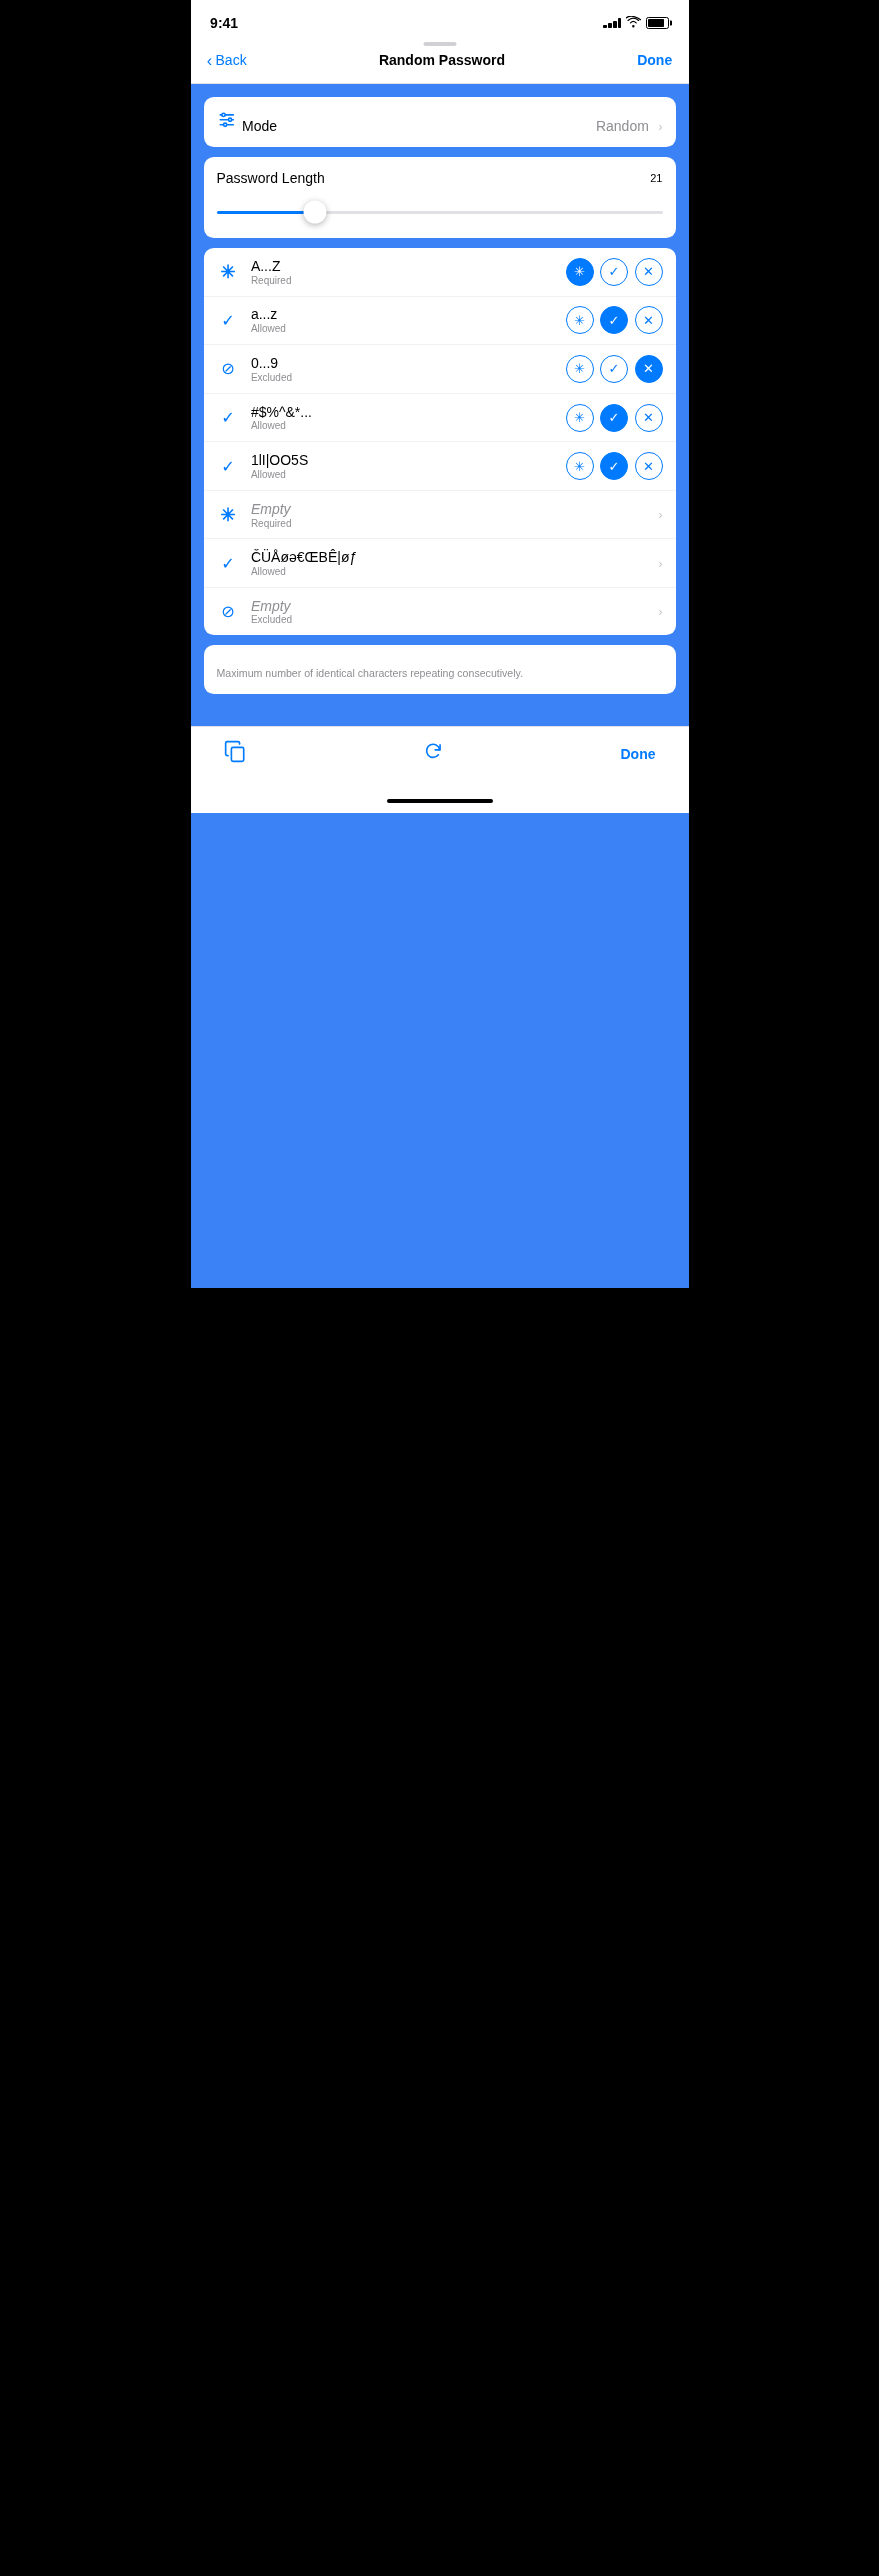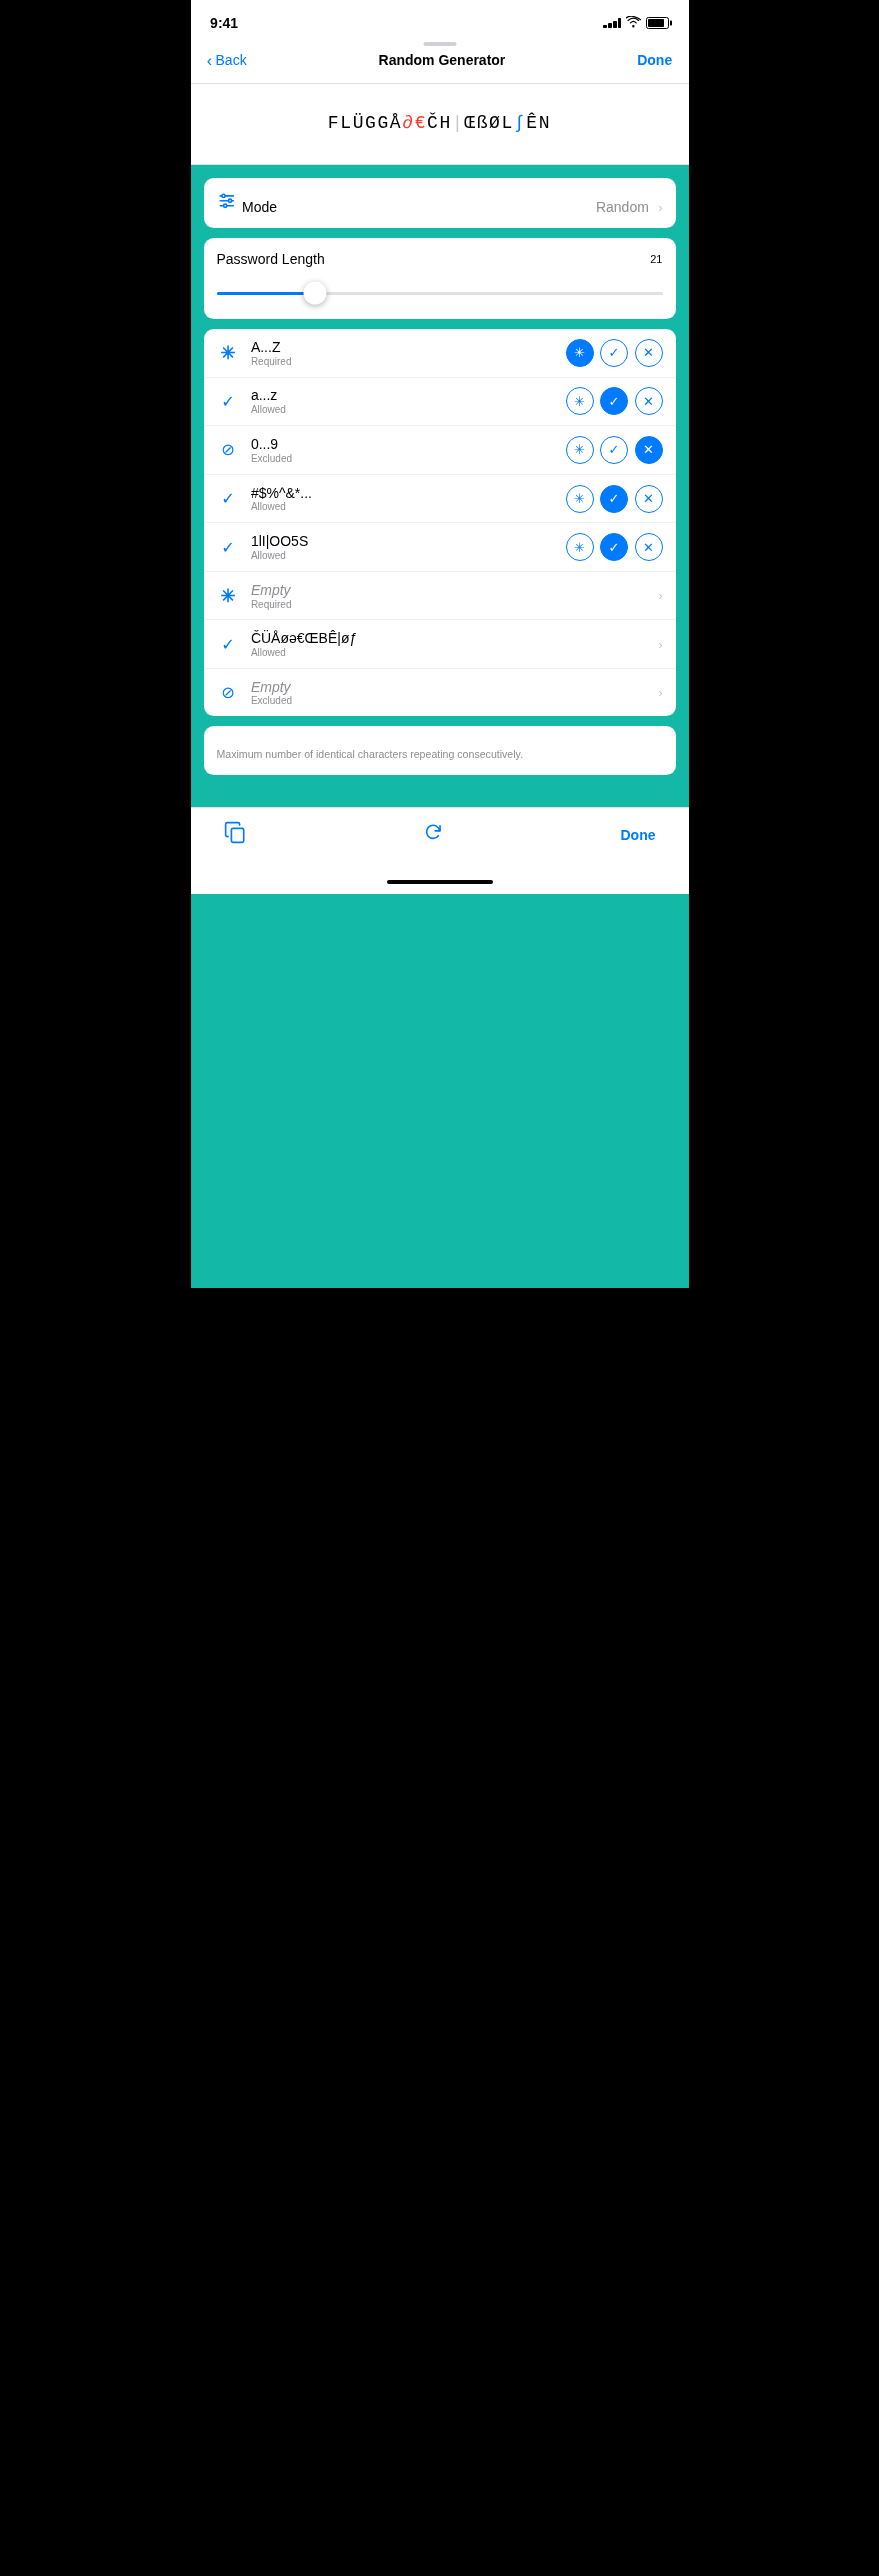"9:41" .phone { background: #14b8a6 -> #3b82f6 }
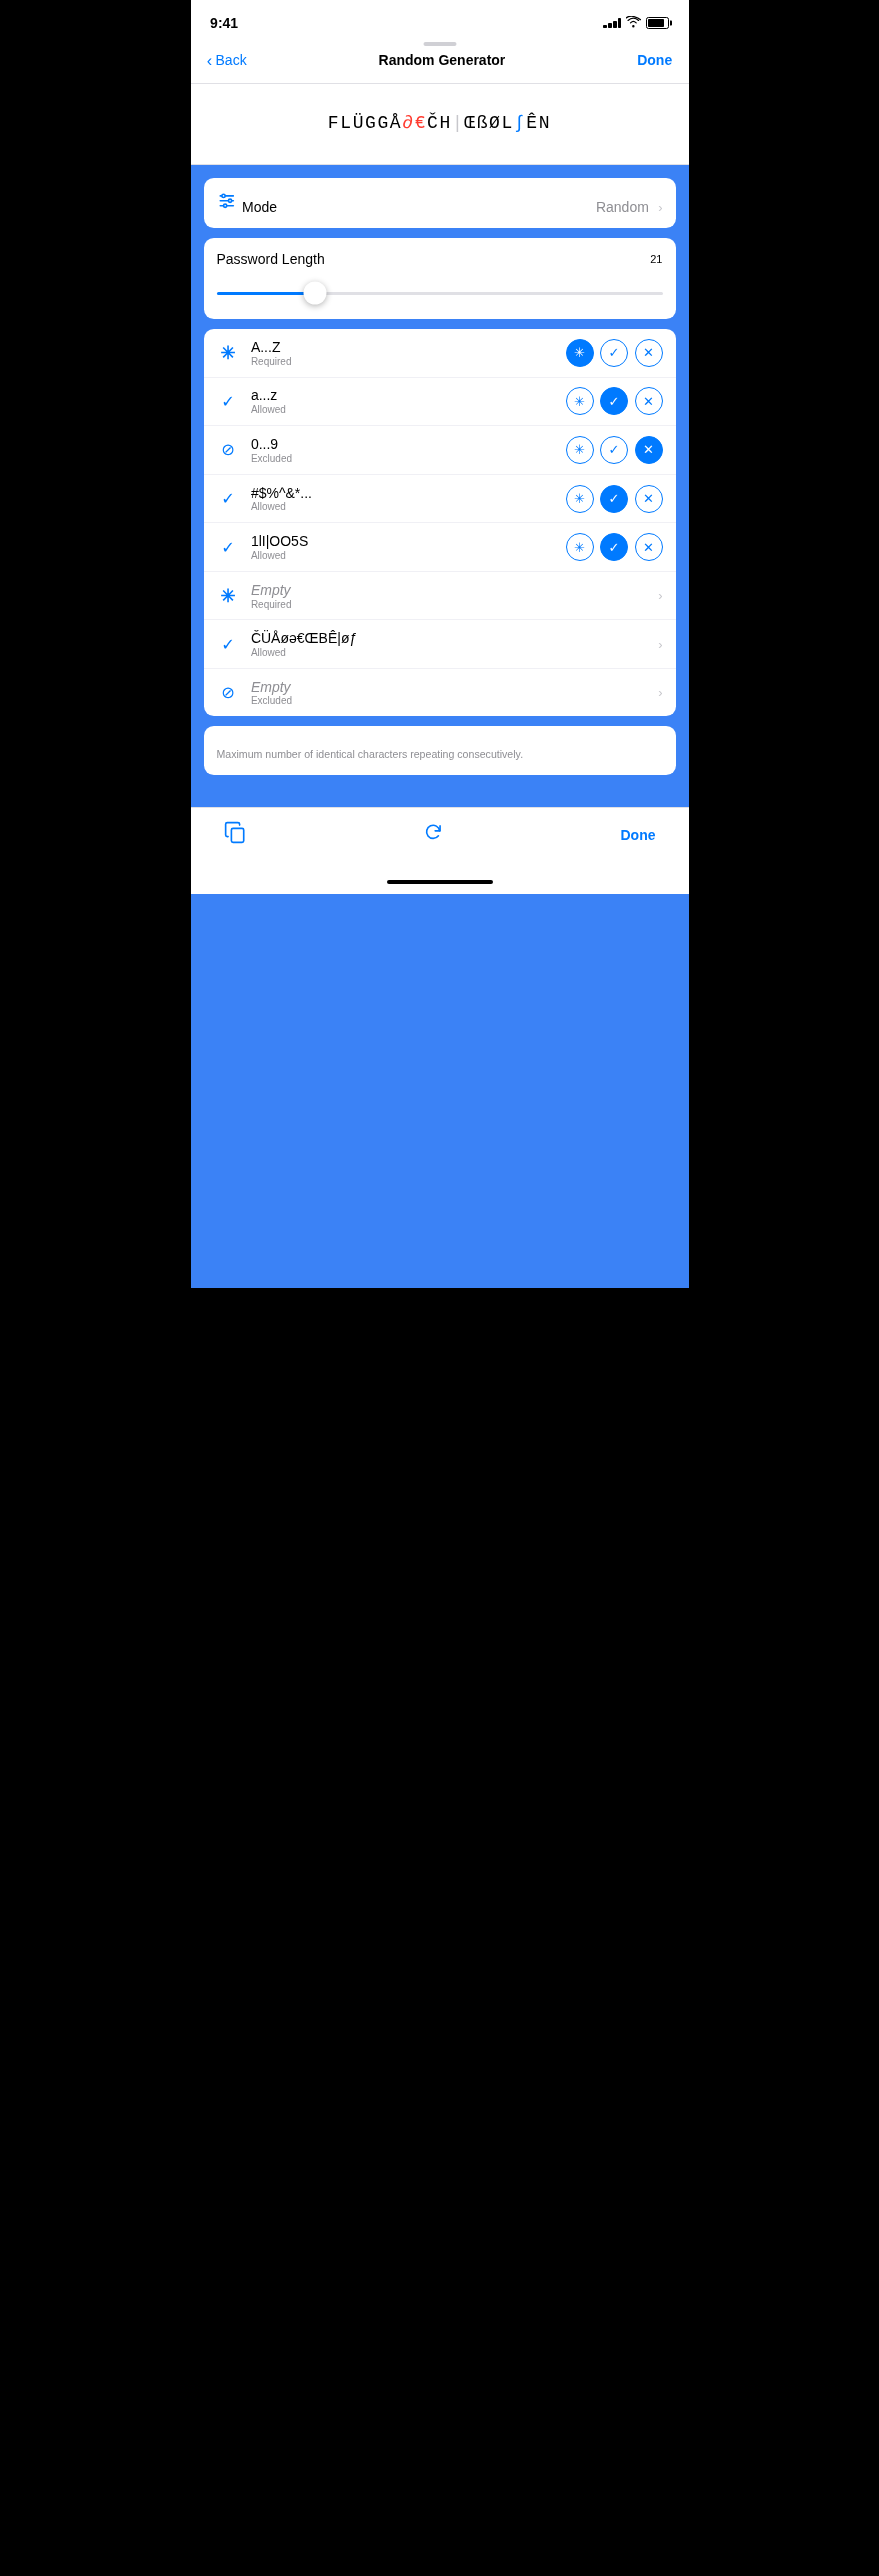"Random Generator" span.nav-title { text: Generator -> Password }
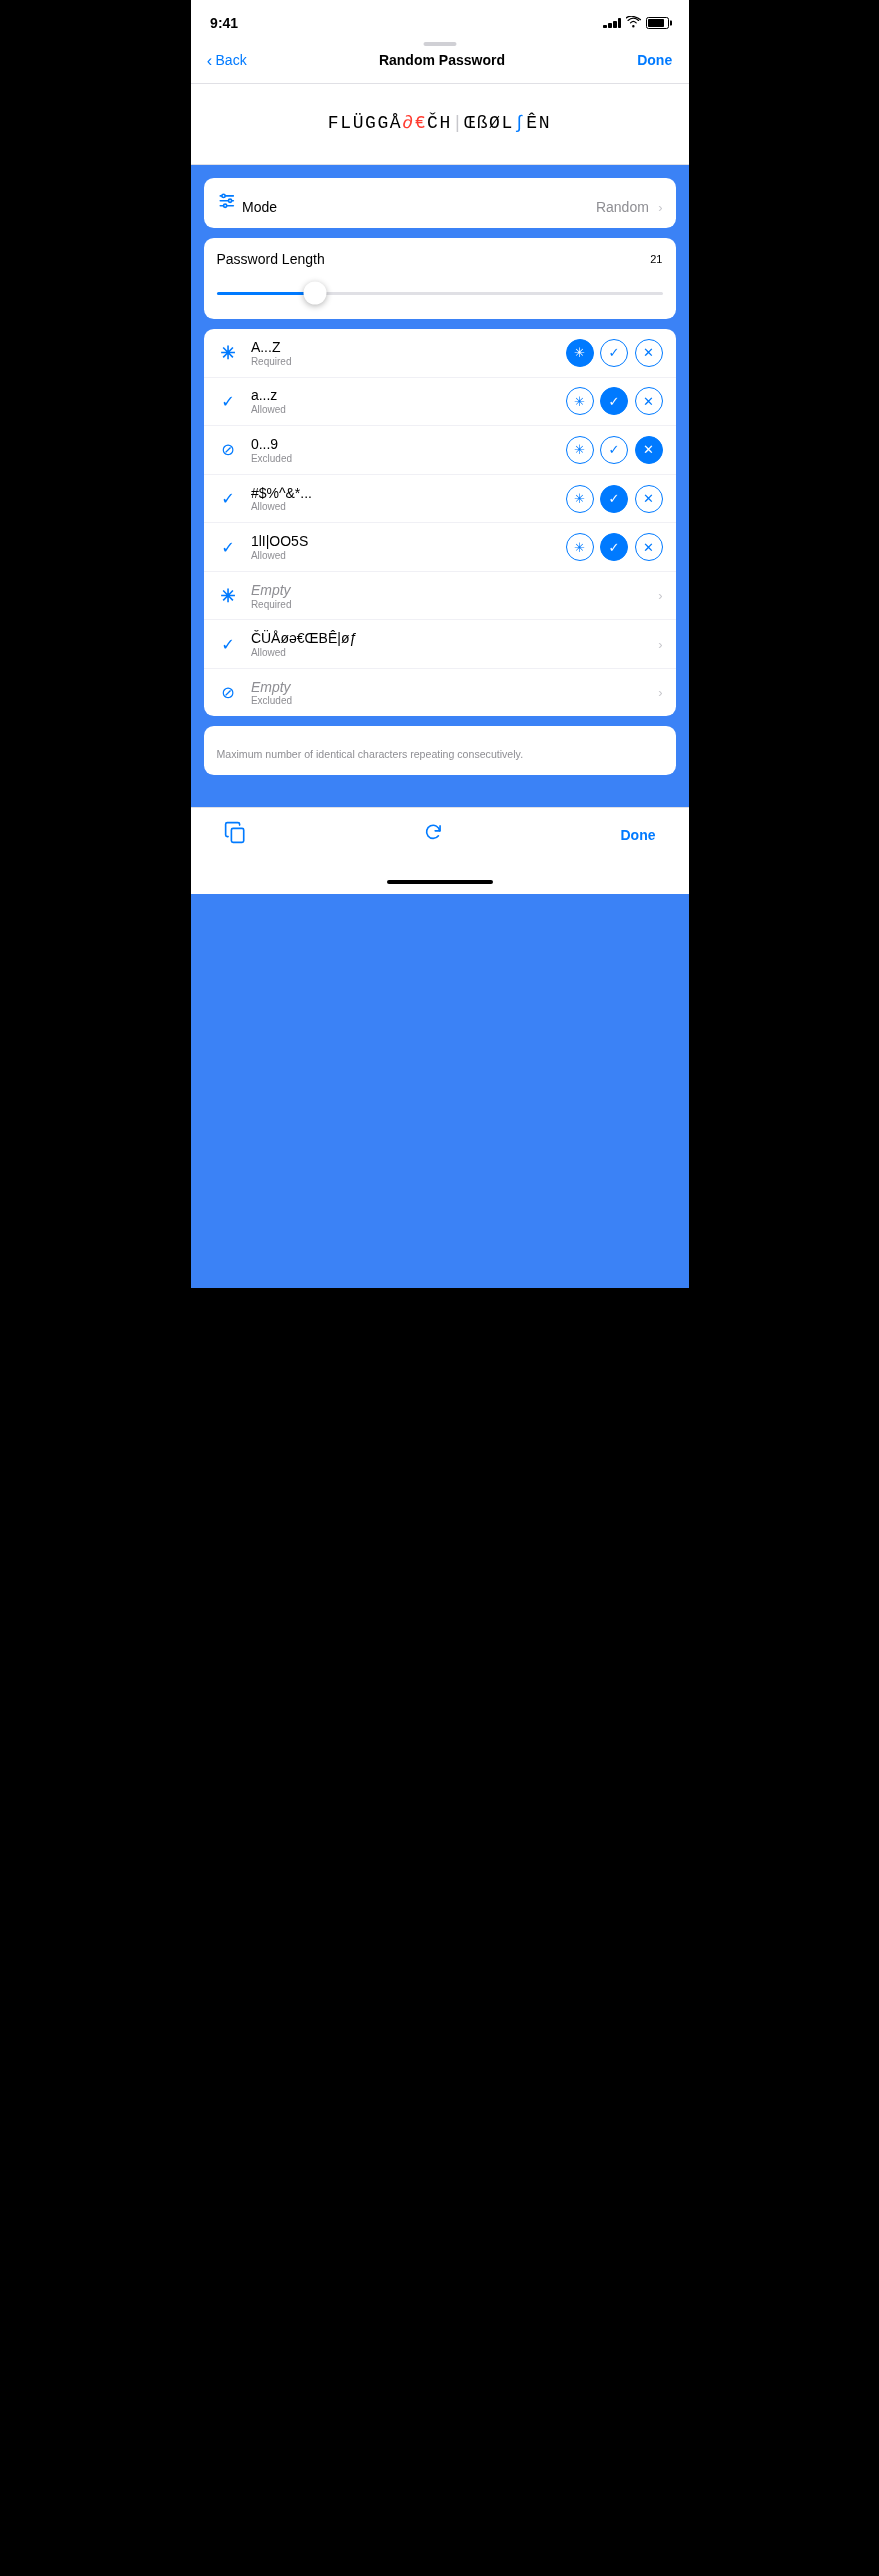"FLÜGGÅ∂€ČH|ŒßØL∫ÊN" div.password-preview { html: <div> <div> FLÜGGÅ<span>∂</span><span>€</span>ČH<span>|</span>ŒßØL<span>∫</span>ÊN </div> </div> -> none }
